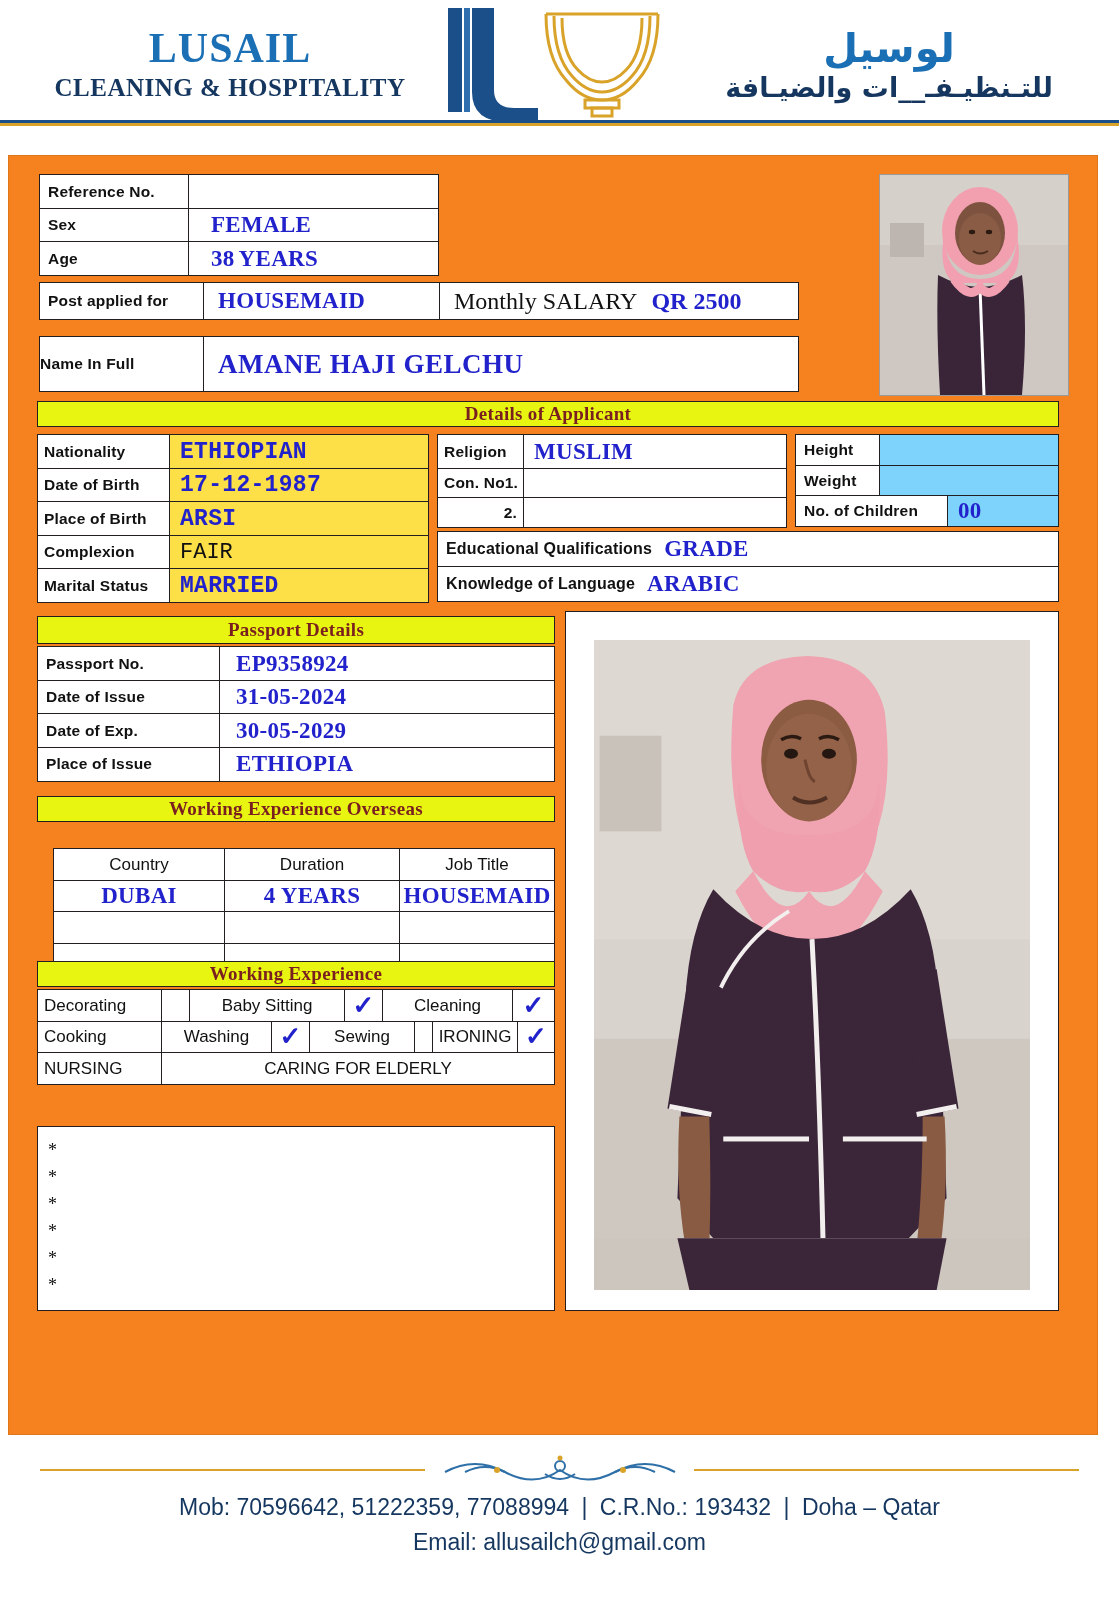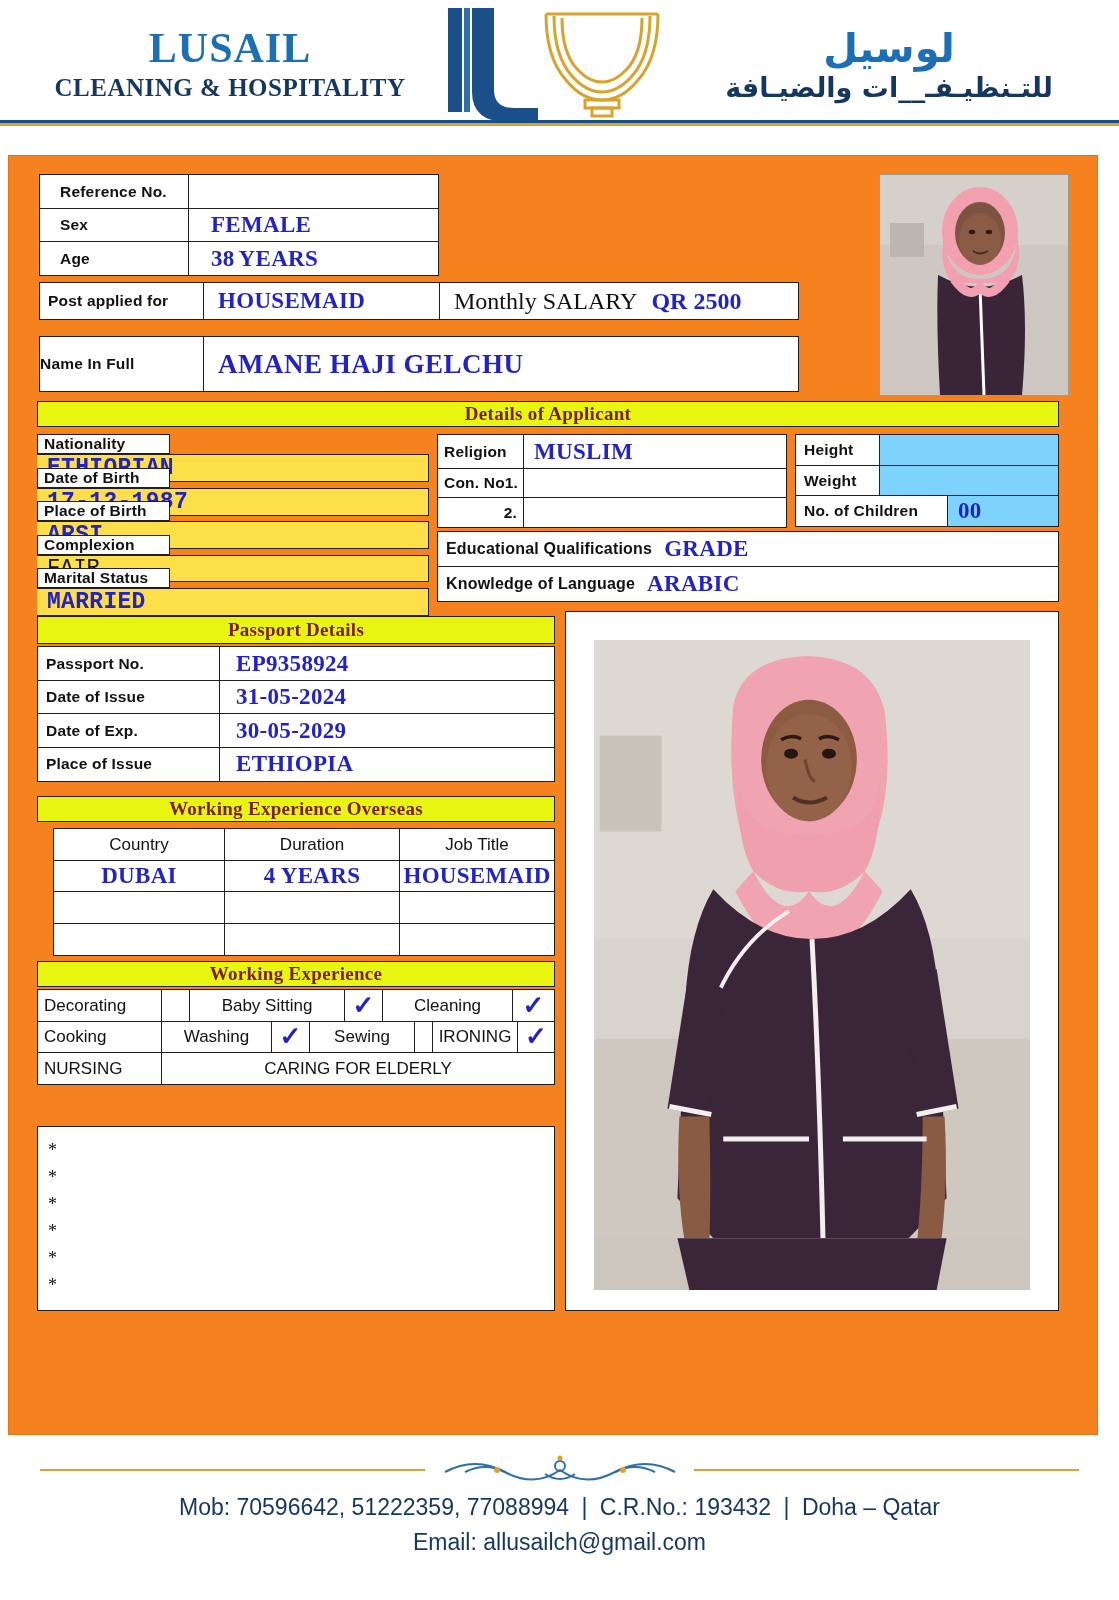"Reference No." .row3 .k { padding-left: 20px -> 8px }
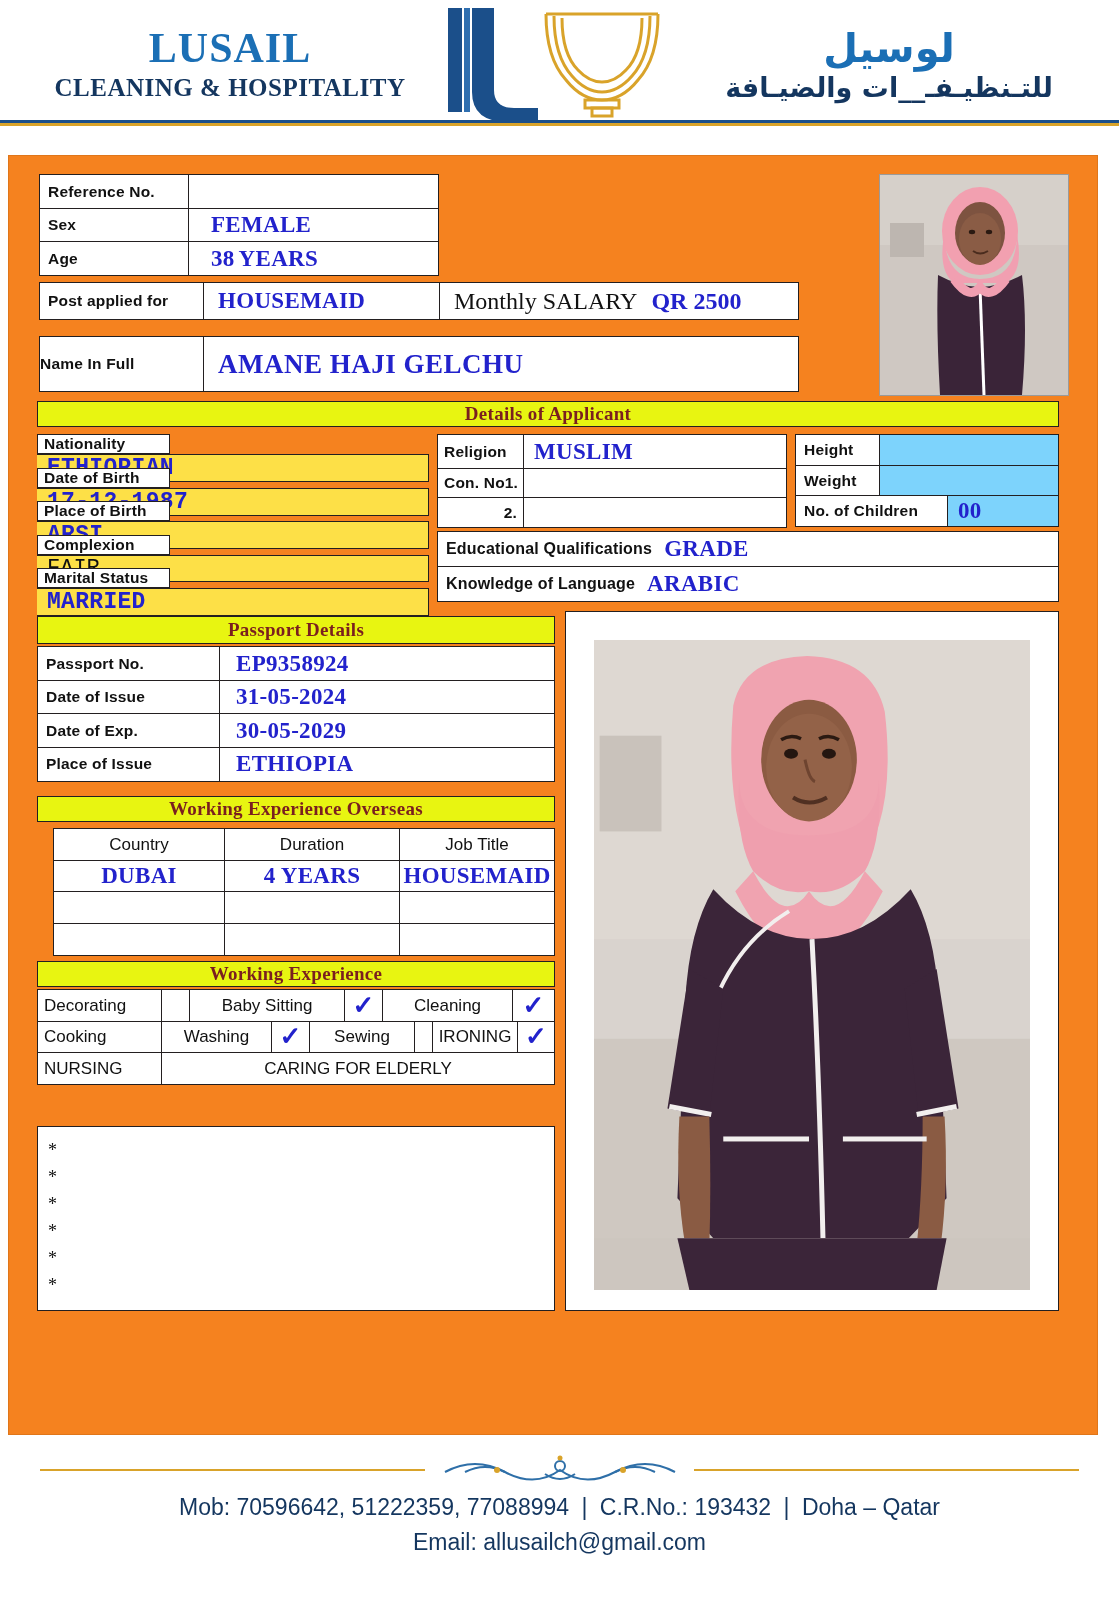"Nationality" .nat .r { flex-direction: column -> none }
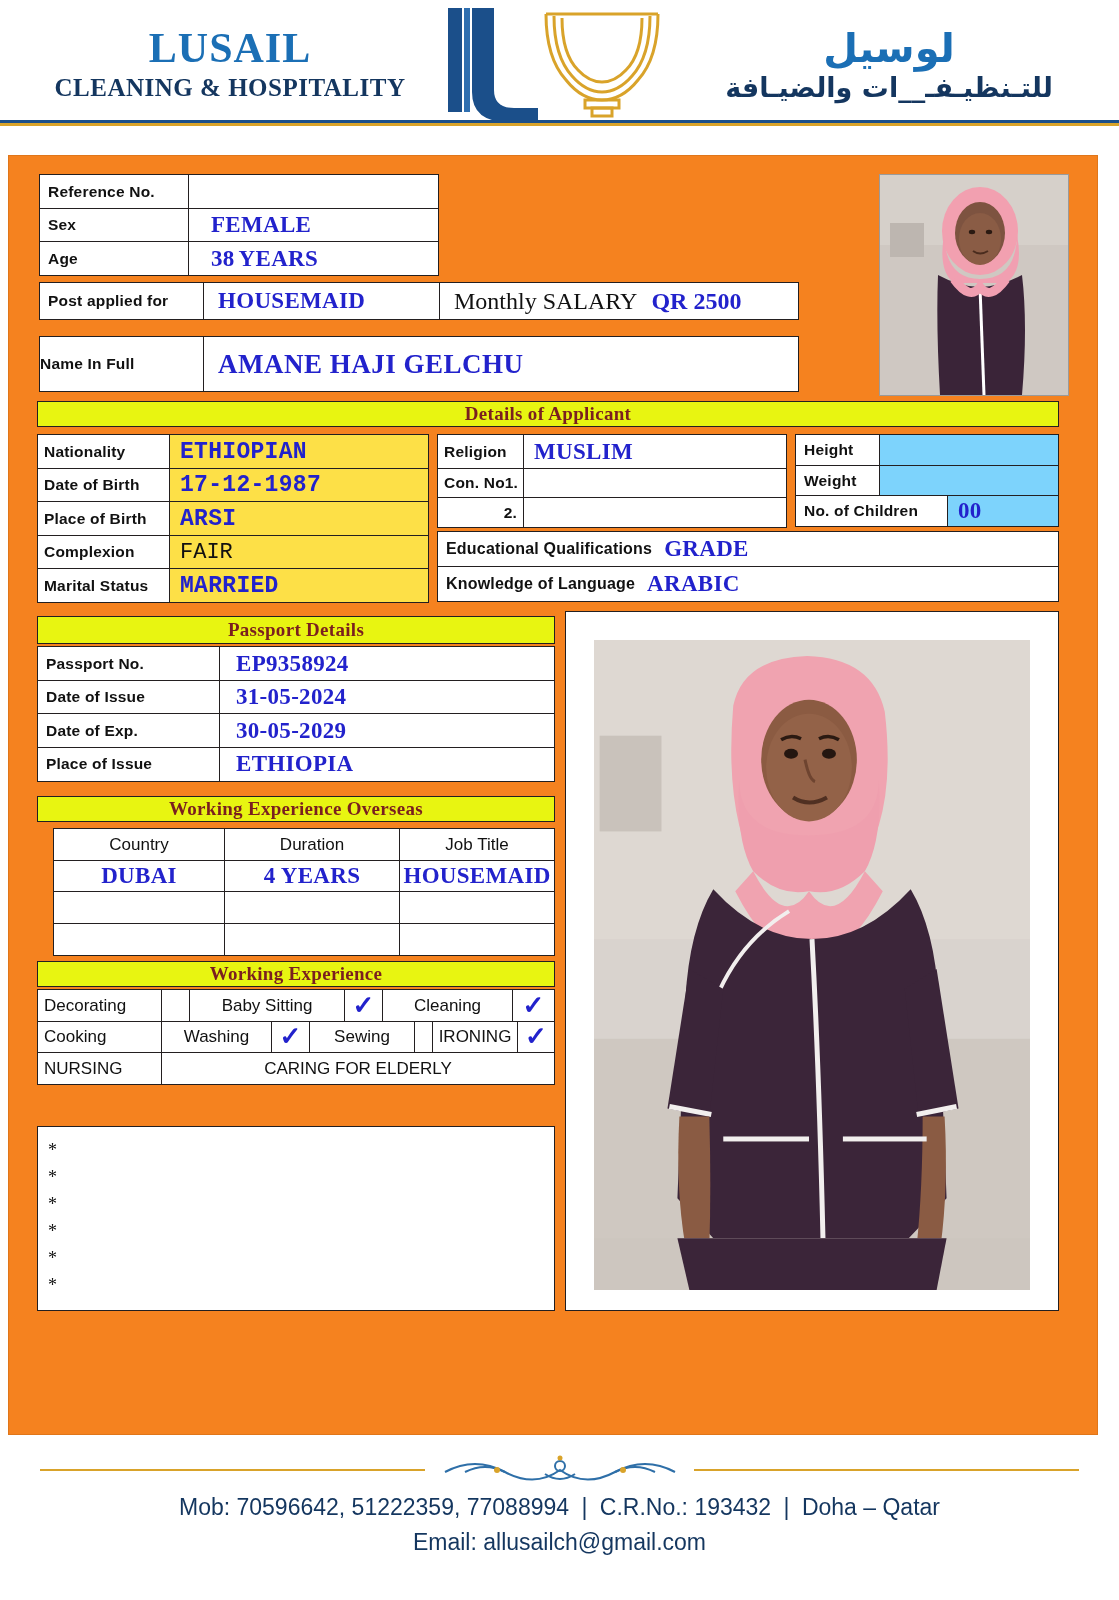"Country" .ovs { top: 672px -> 692px }
